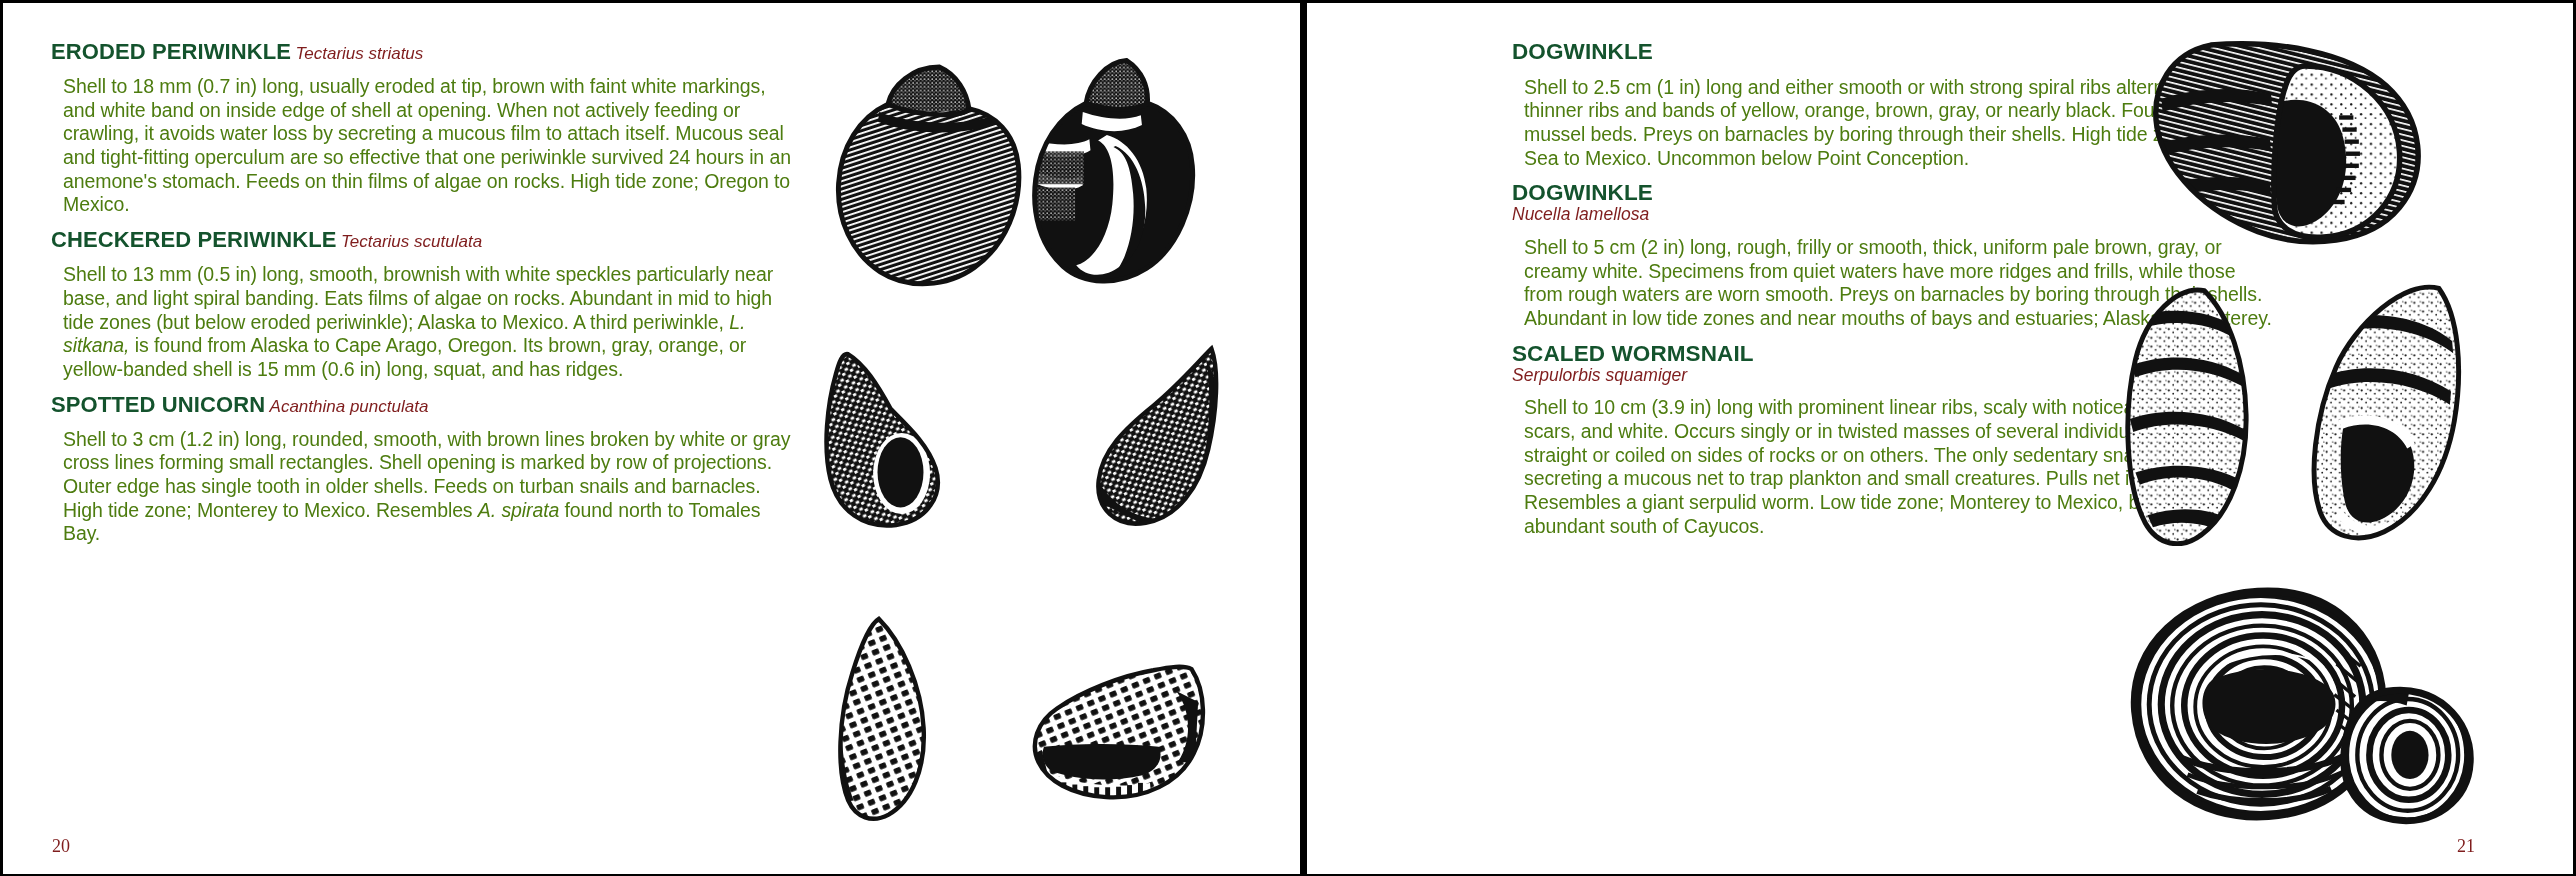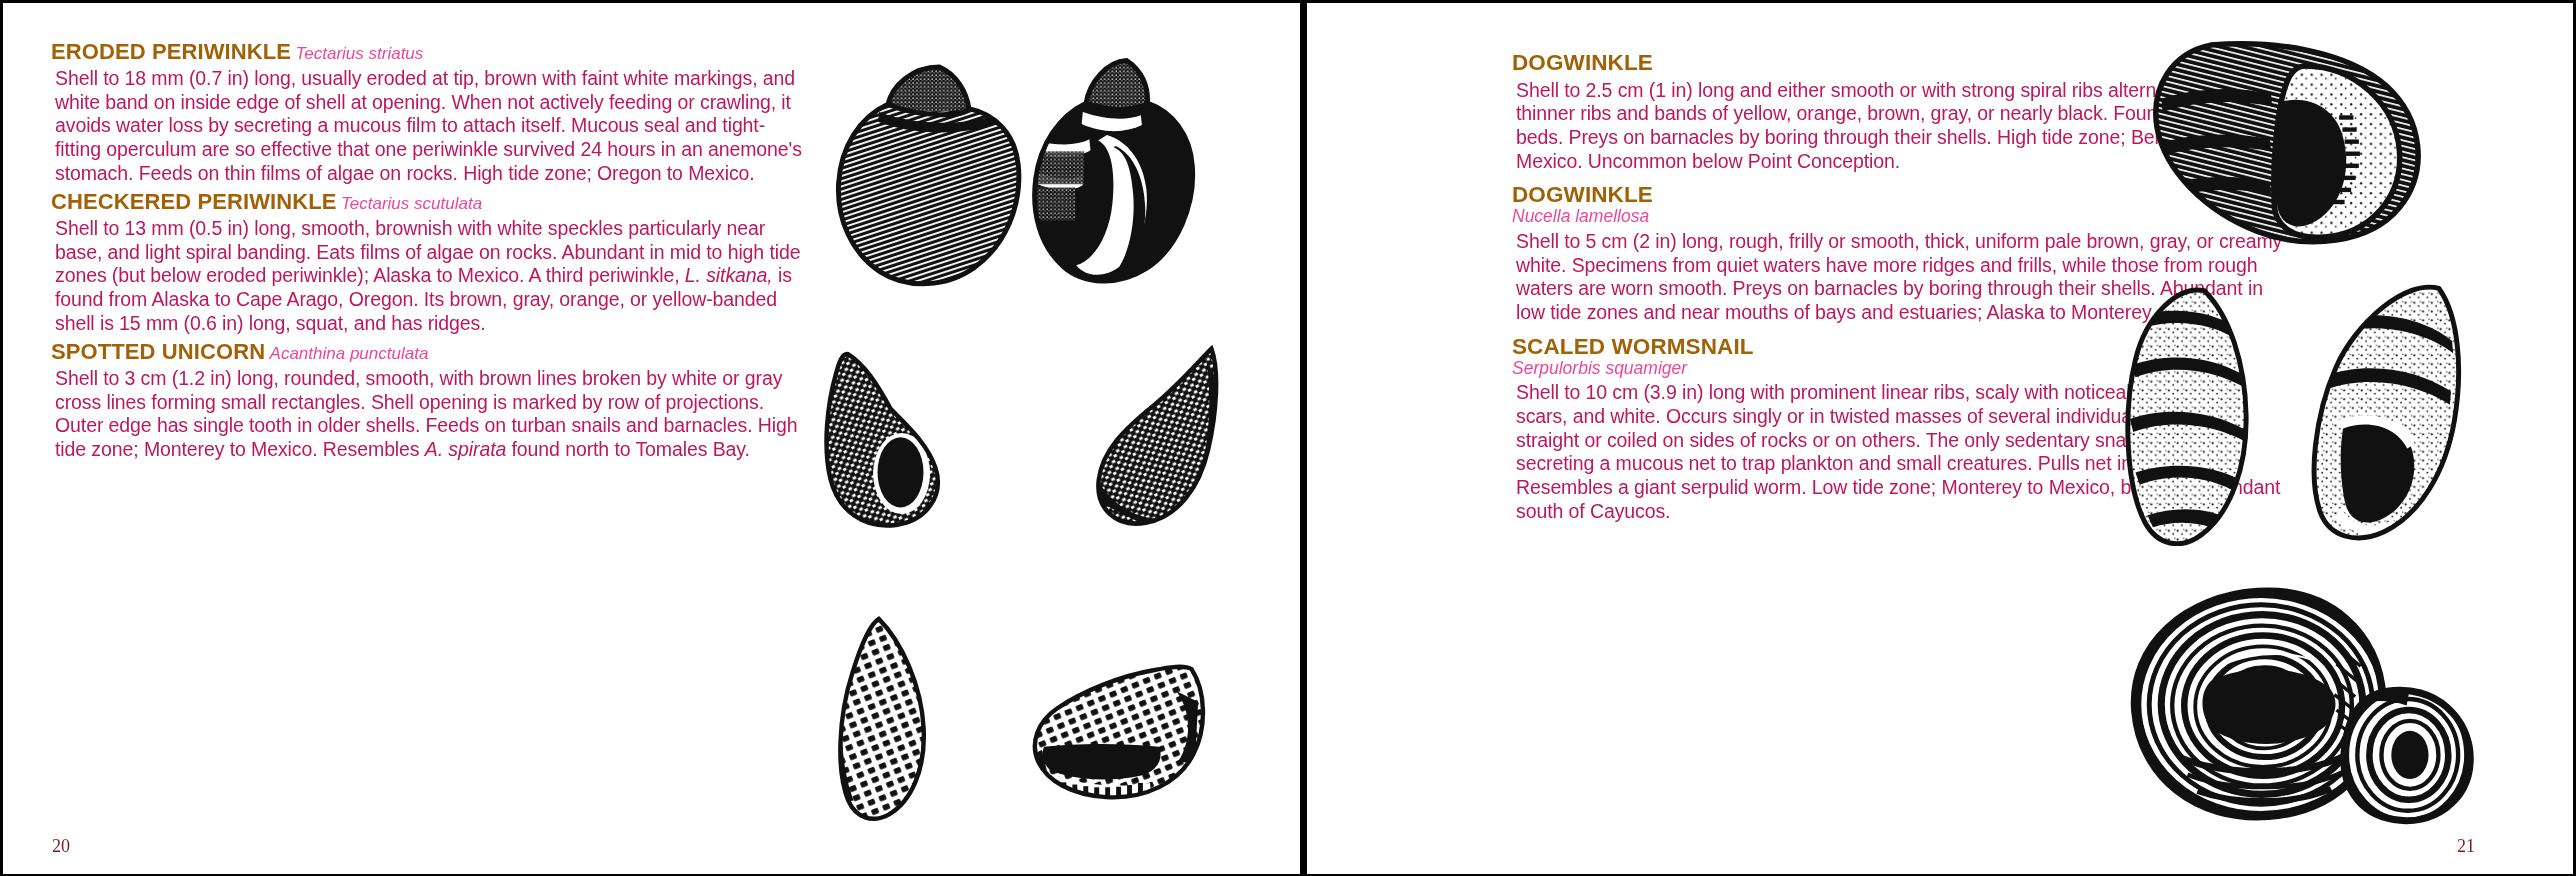"ERODED PERIWINKLE" .common-name { color: #a16207 -> #14532d; margin-top: 11px -> none }
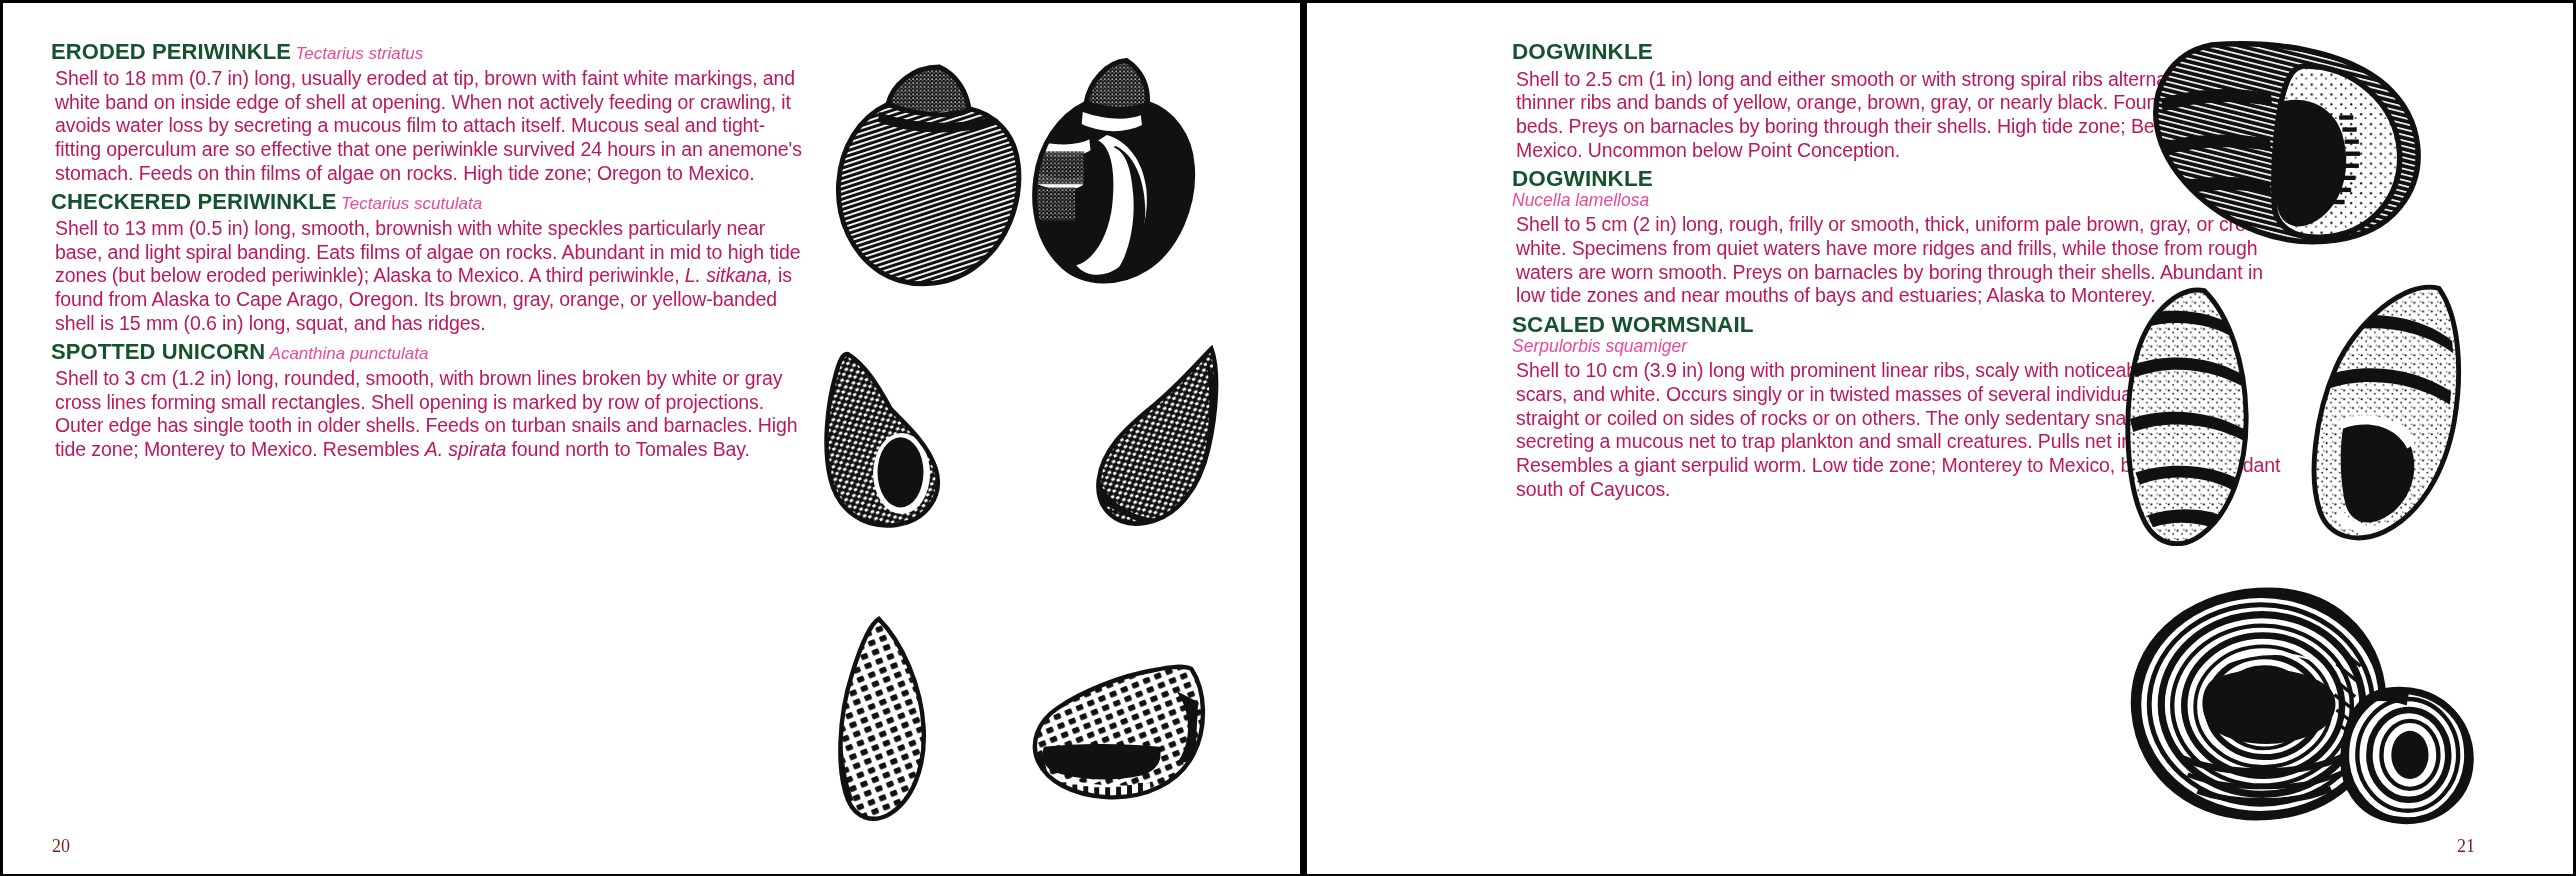"Tectarius striatus" .sci-name { color: #ec4899 -> #7f1d1d }
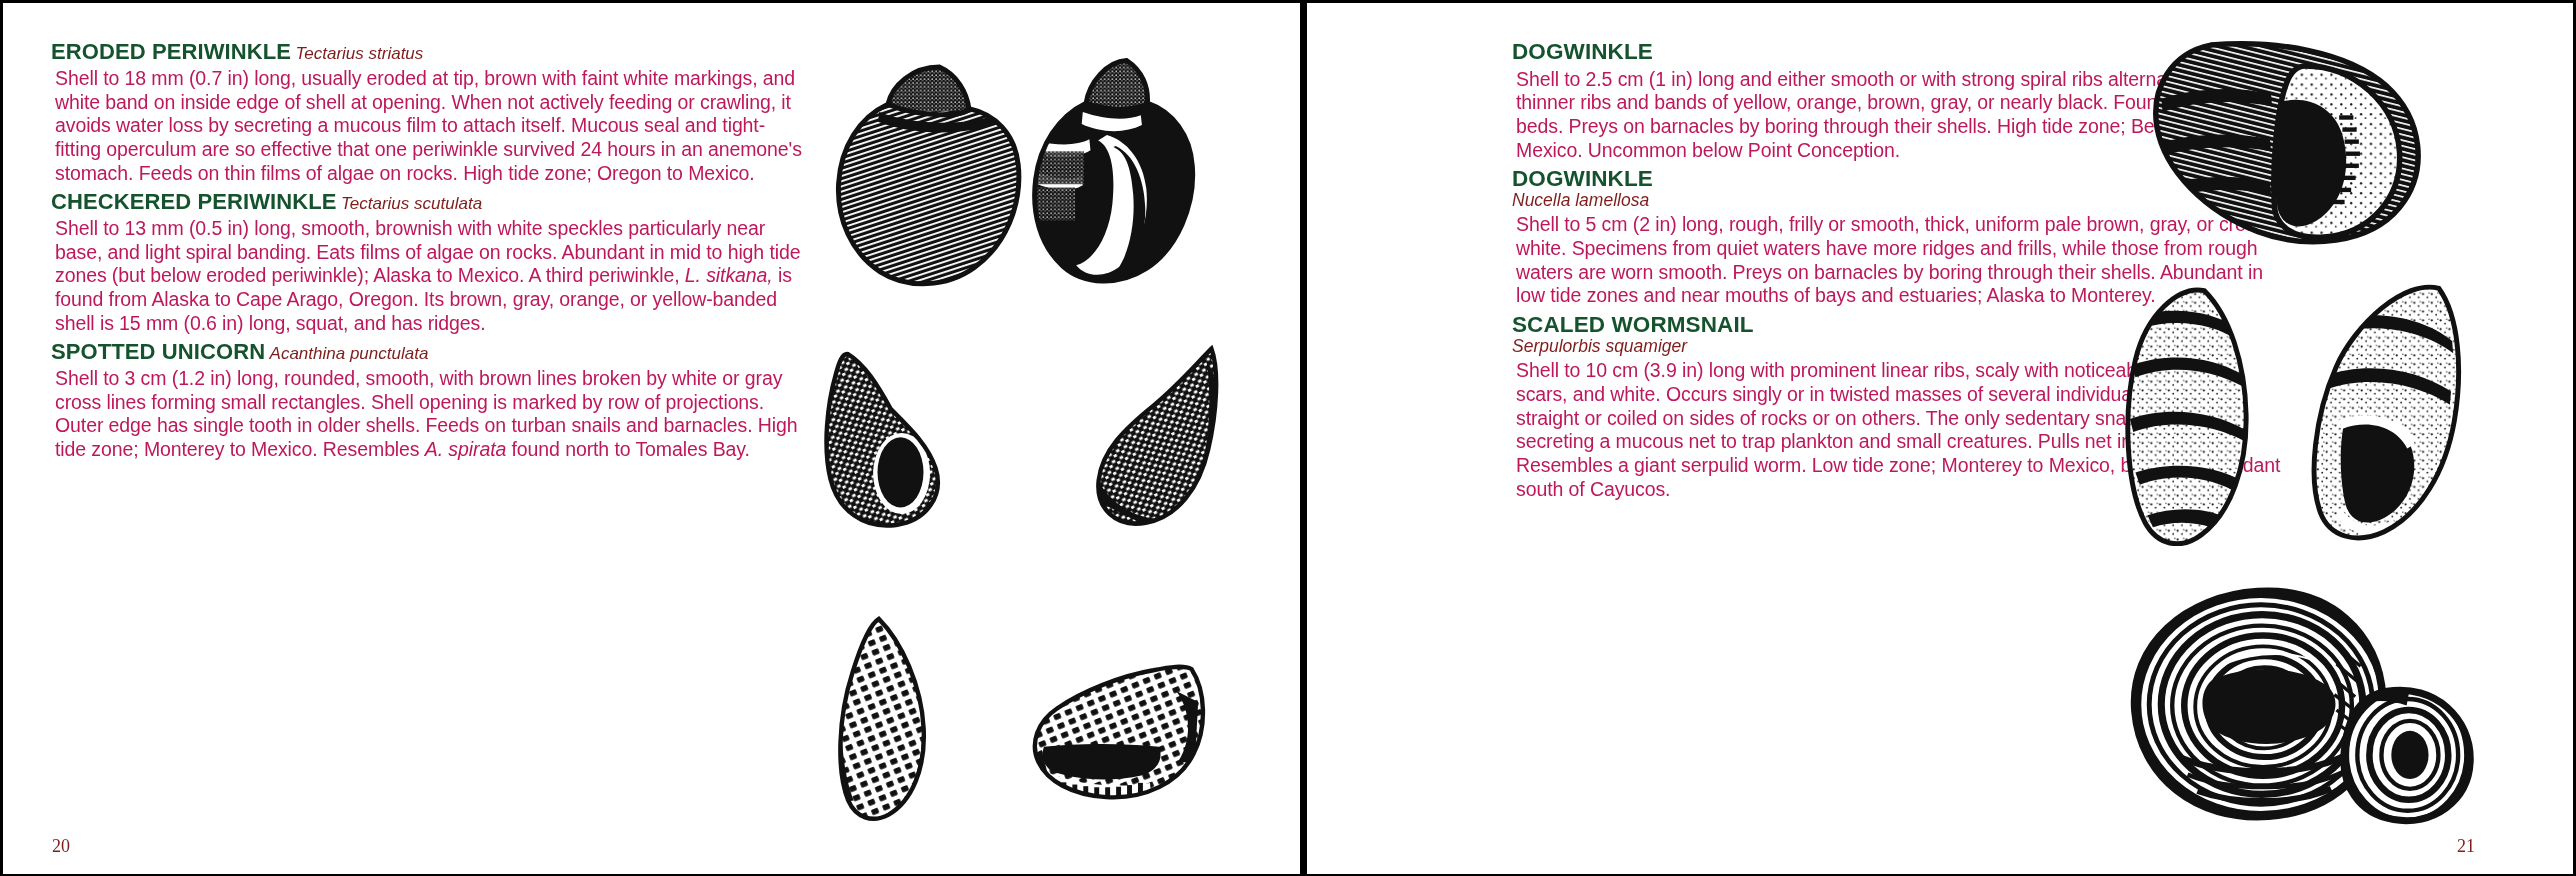"Shell to 18 mm (0.7" .body-text { color: #be185d -> #4d7c0f; margin: 4px -> 12px }
